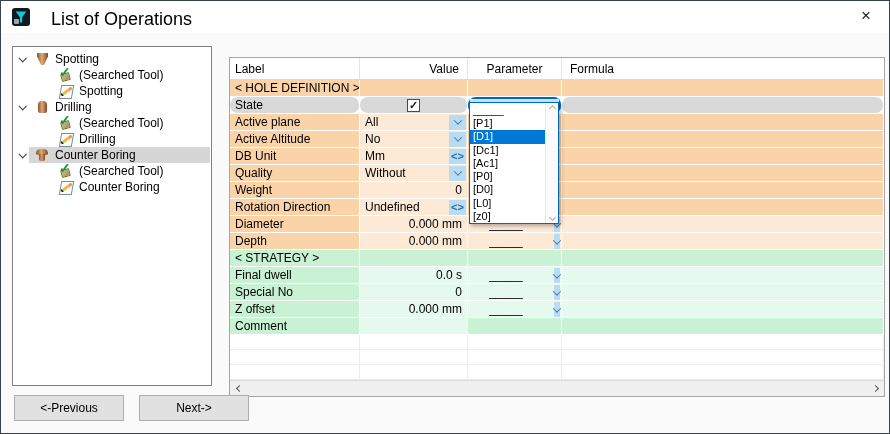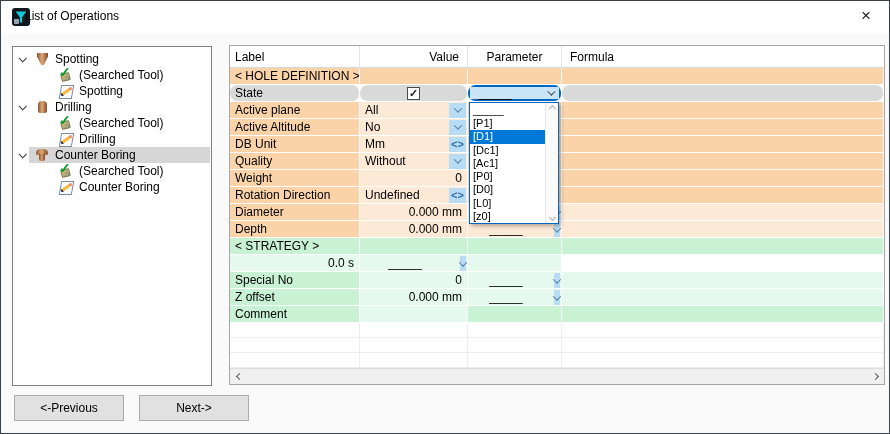"List of Operations" .title { font-size: 12px -> 18px; left: 24px -> 50px }
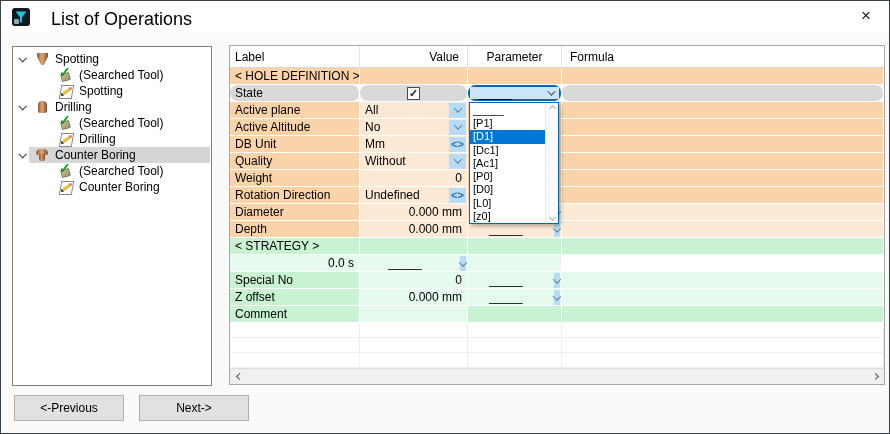"Label" .table-panel { top: 44px -> 56px }
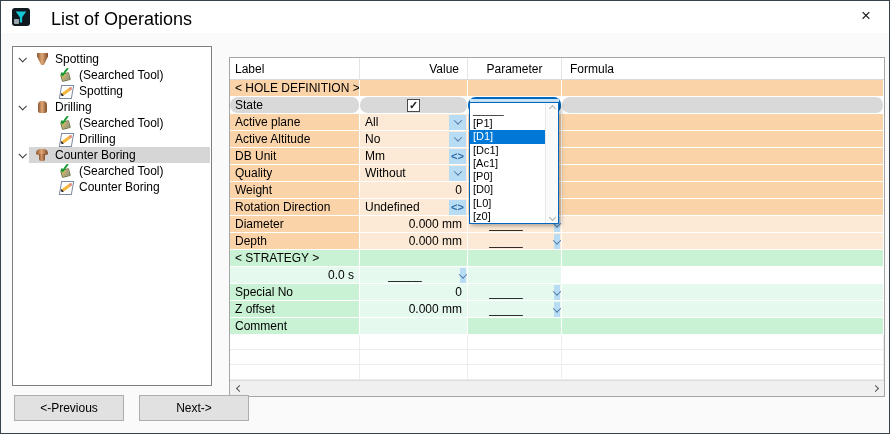"Final dwell" div.cell { html: none -> <div> <span>Final dwell</span> </div> }
